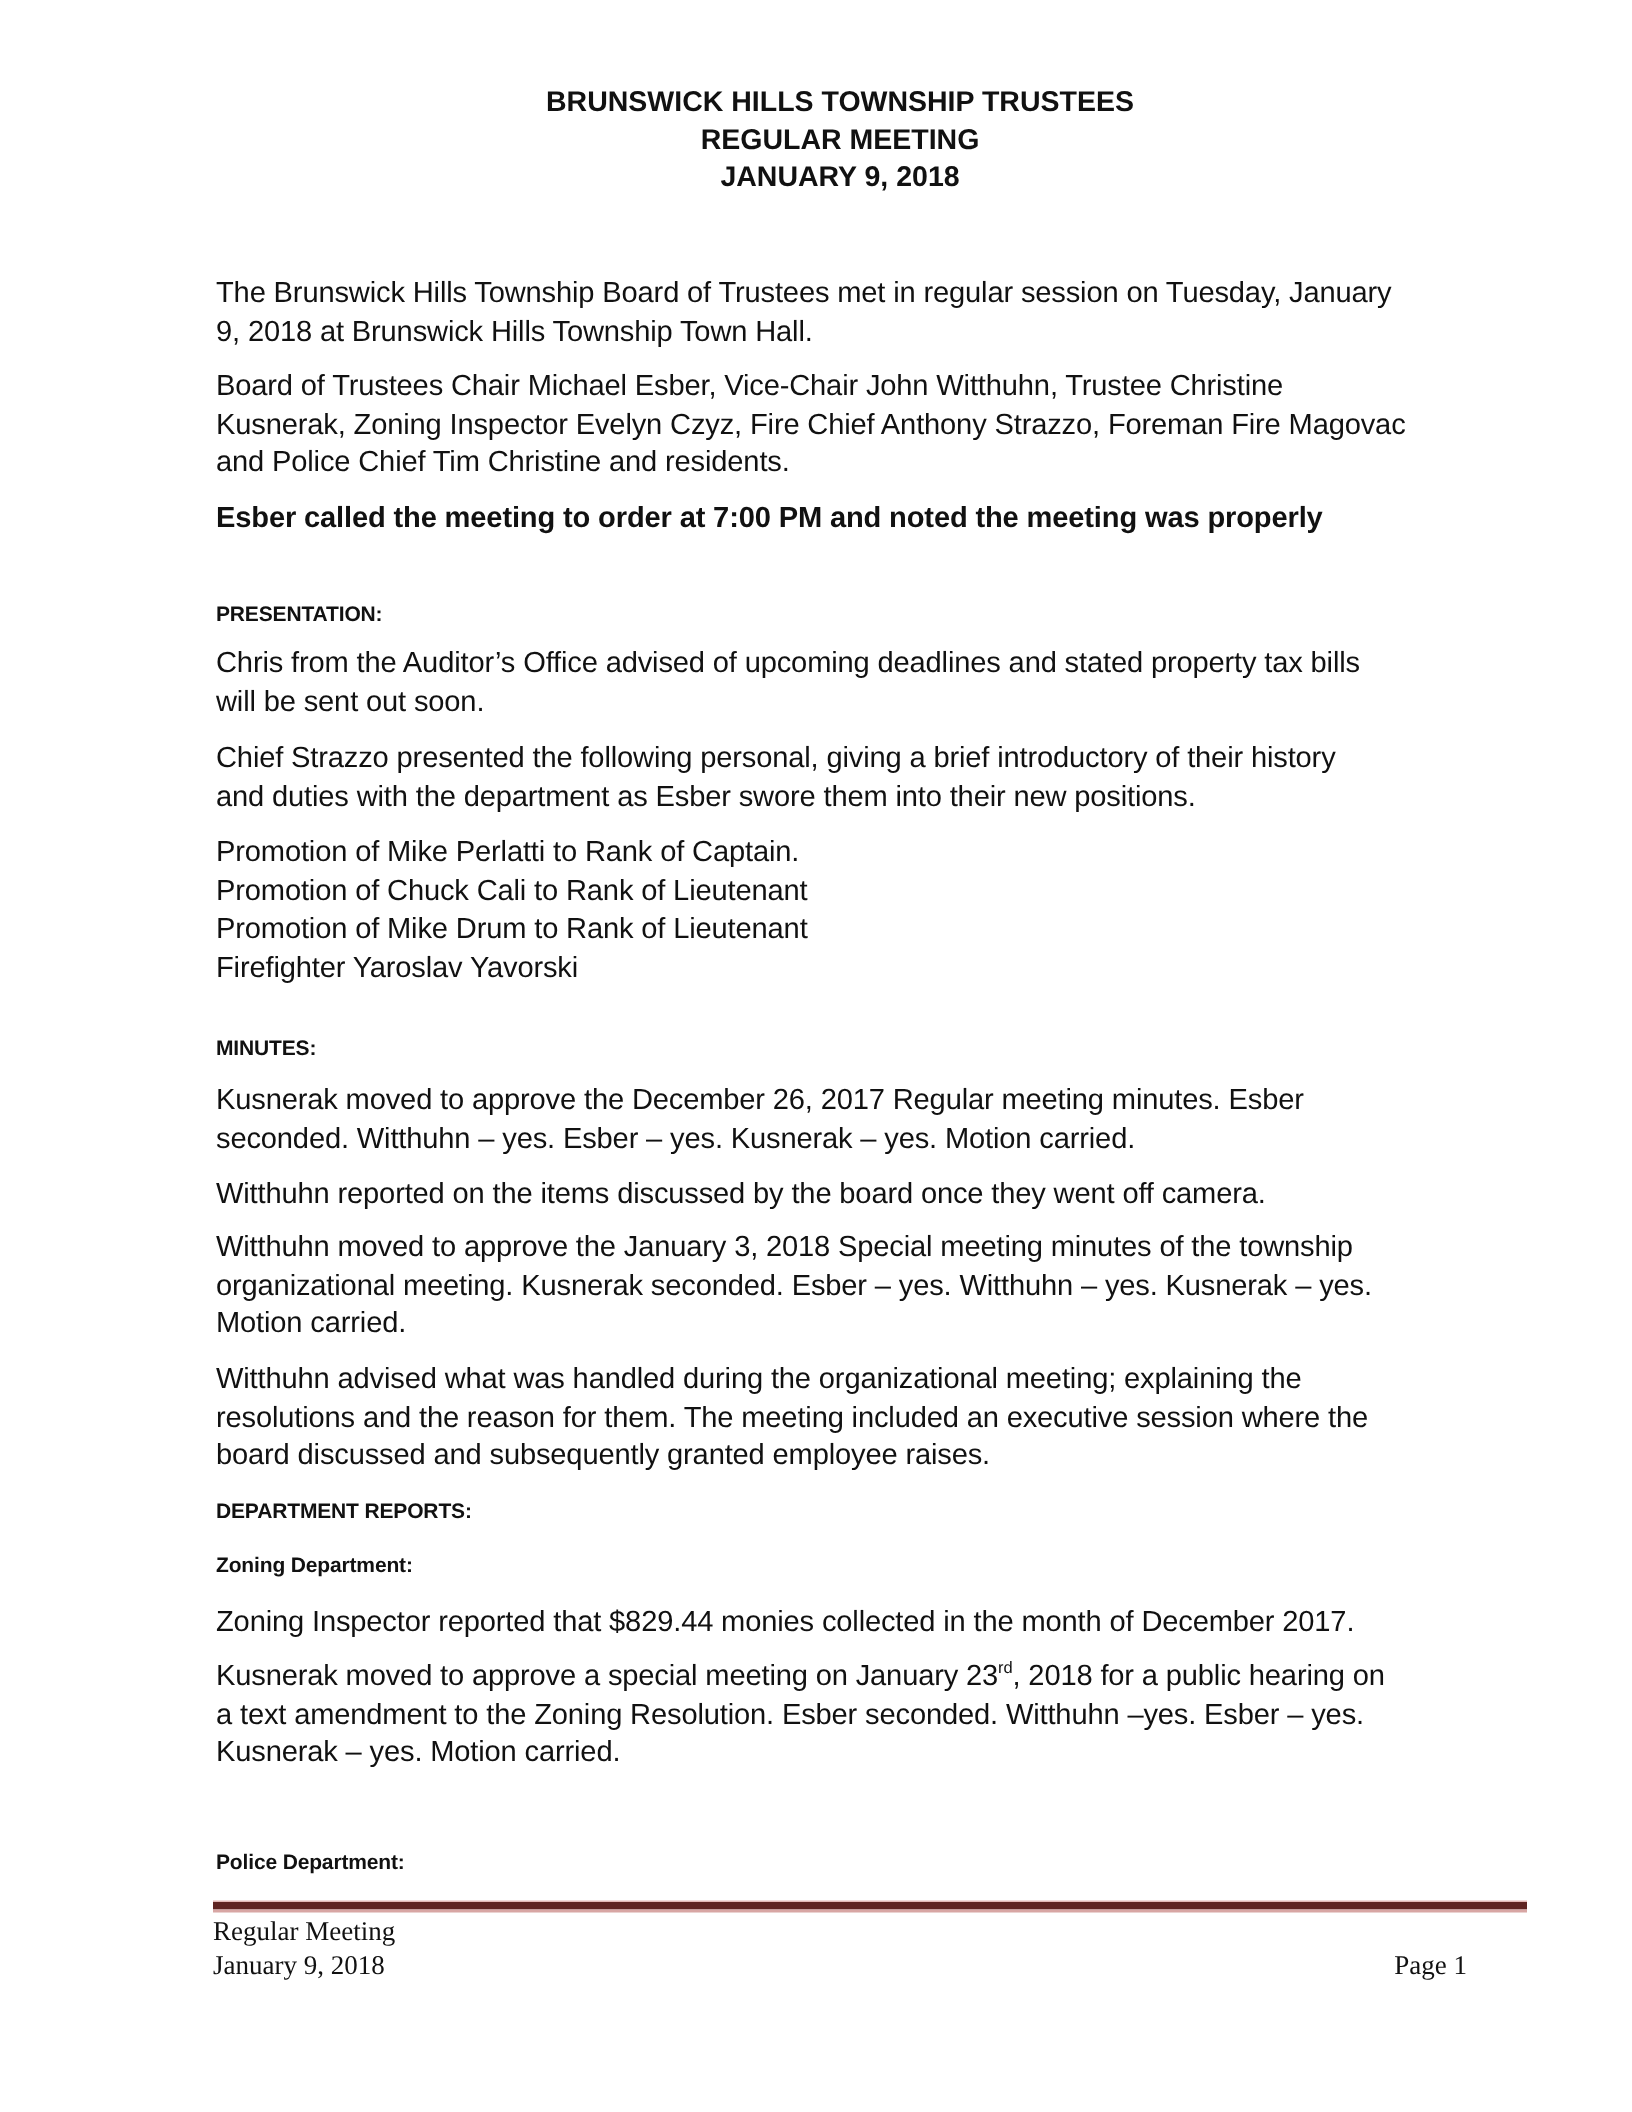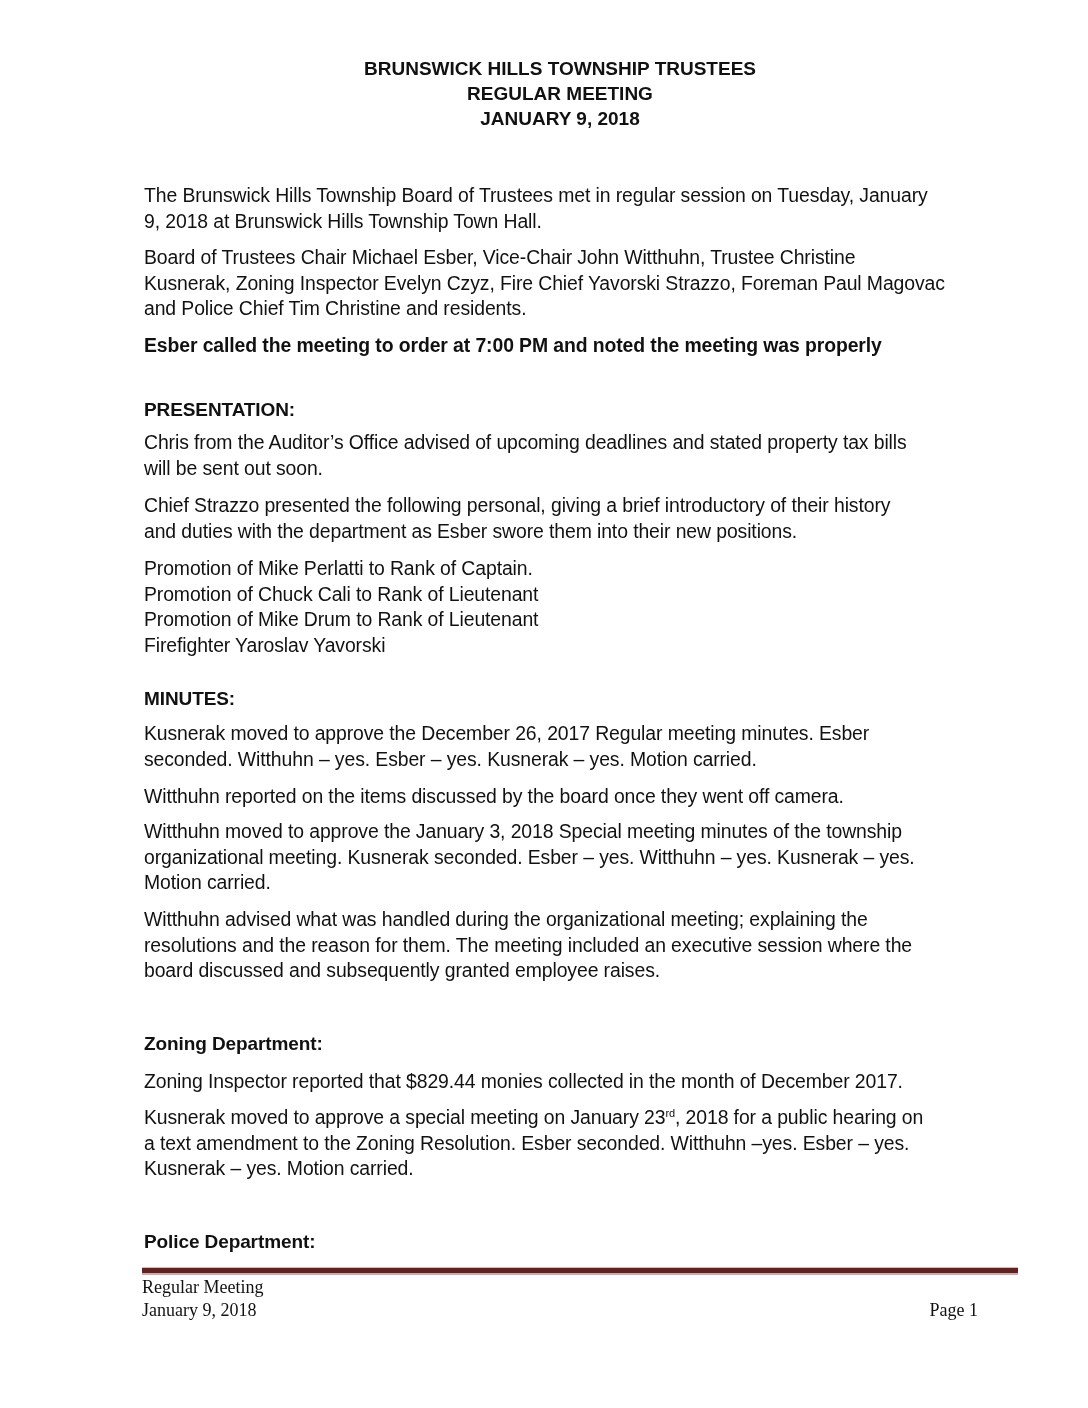"Kusnerak, Zoning Inspector Evelyn Czyz," span.line { text: Yavorski Strazzo, Foreman Paul -> Anthony Strazzo, Foreman Fire }
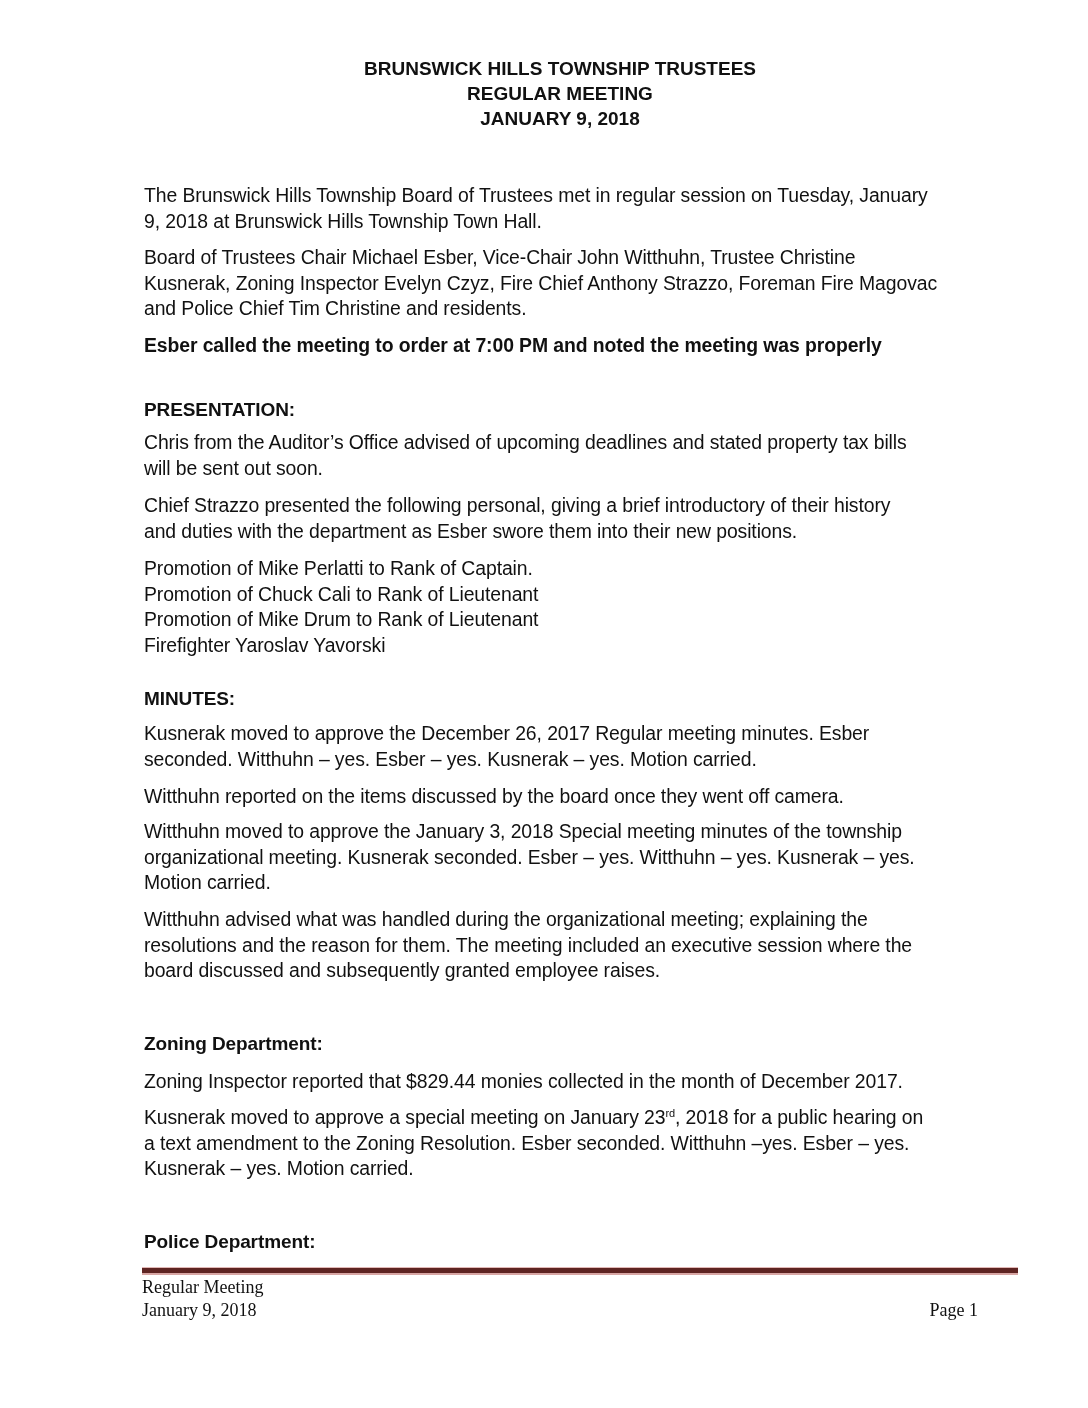"PRESENTATION:" .h { font-size: 19px -> 14px }
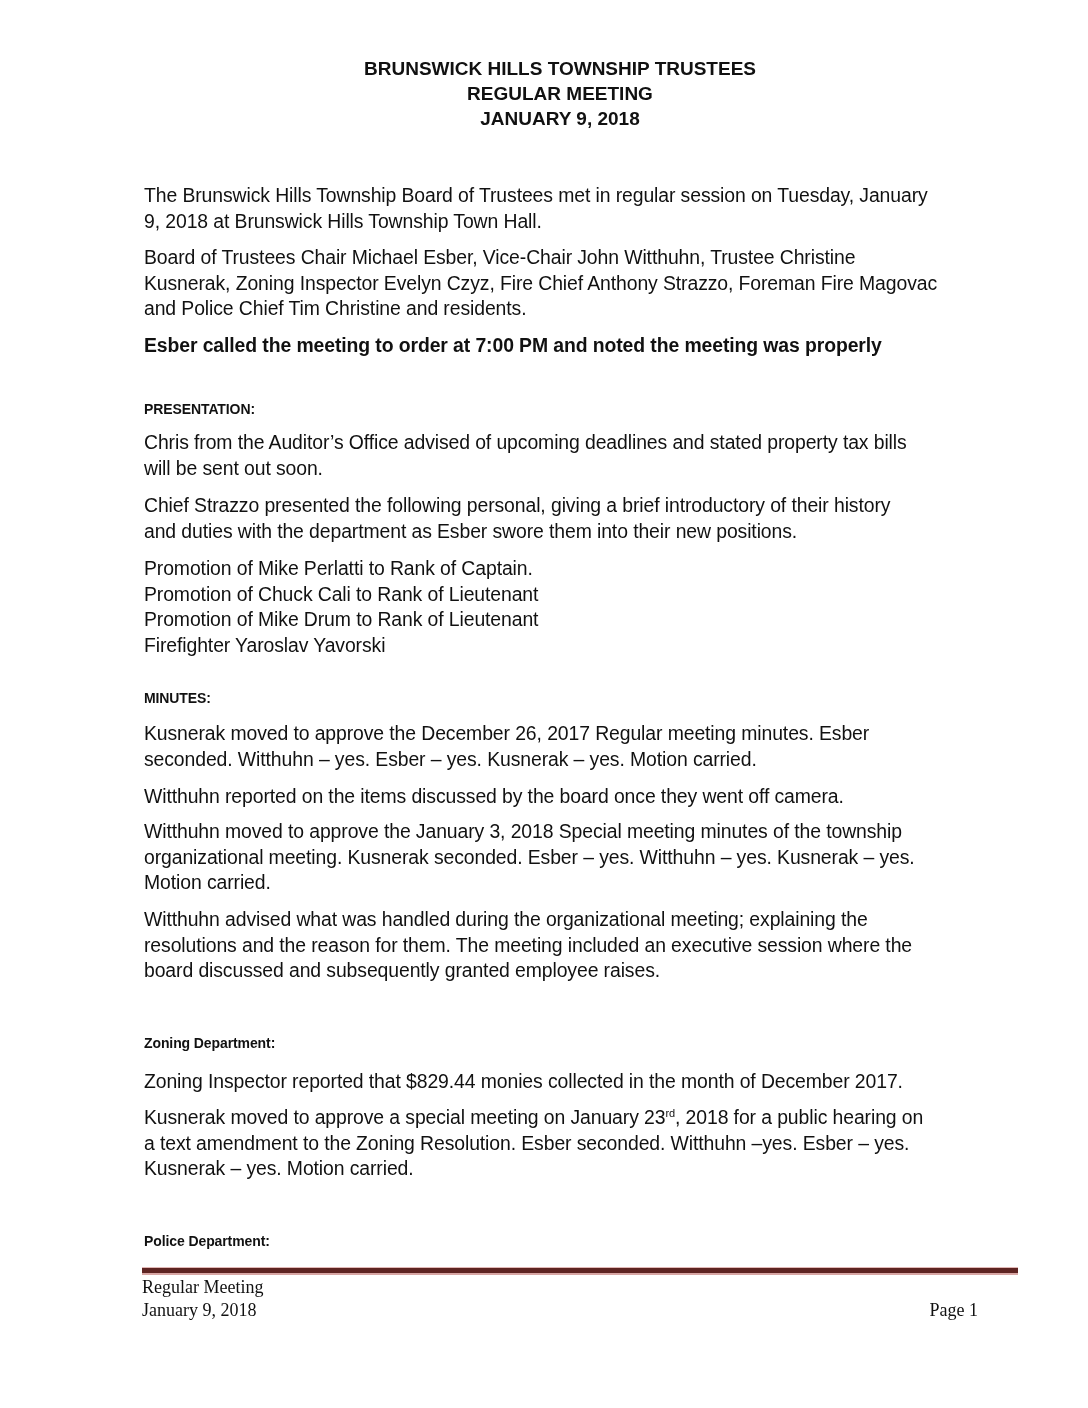"DEPARTMENT REPORTS:" div.body-text { html: none -> <div> <span>DEPARTMENT REPORTS:</span> </div> }
